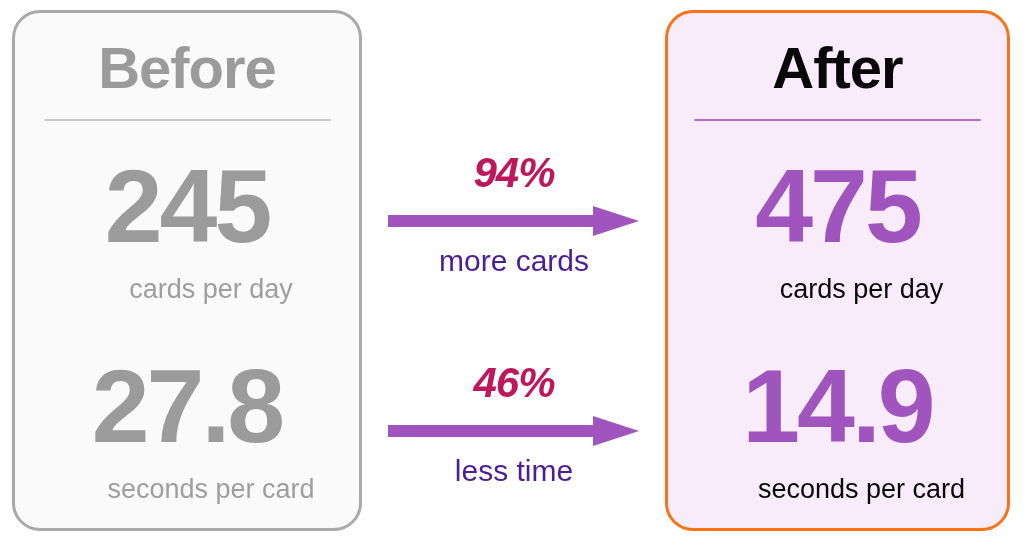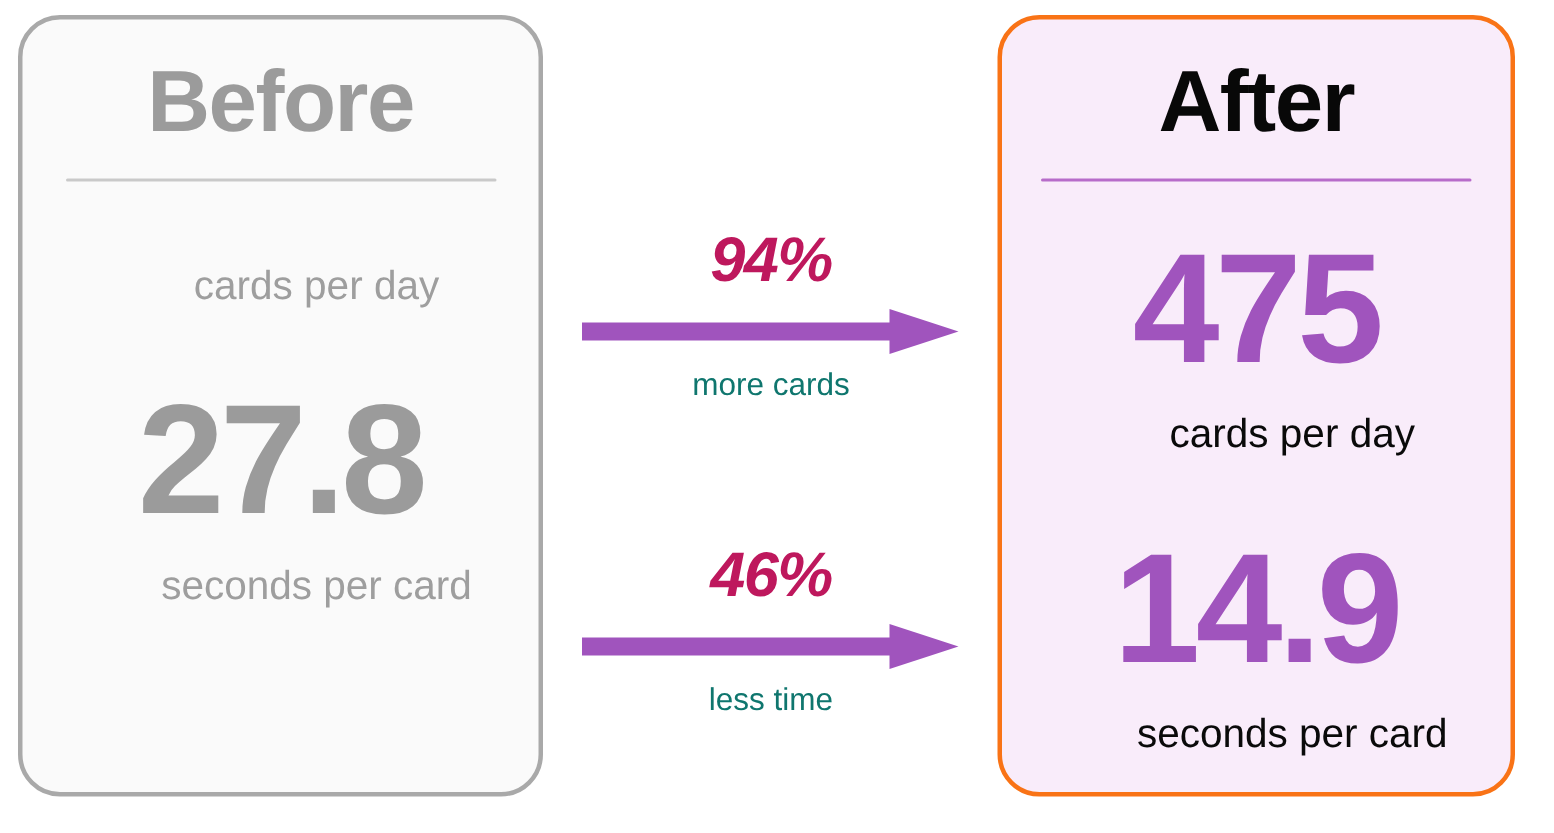"245" div.stat-value { html: none -> <div>245</div> }
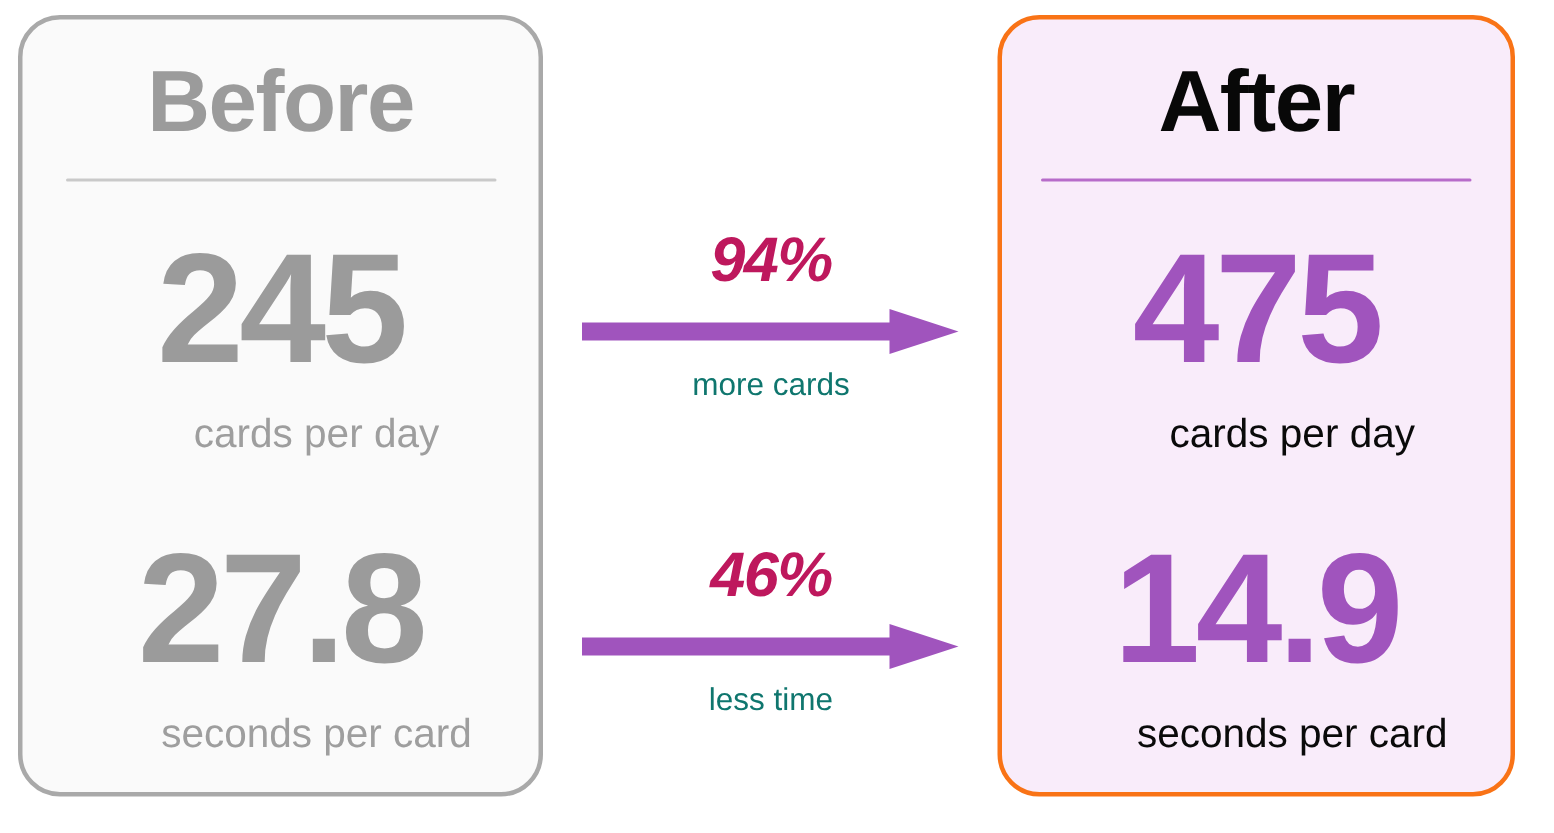"more cards" .arrow-caption { color: #0f766e -> #4c1d95; font-size: 21px -> 30px }
